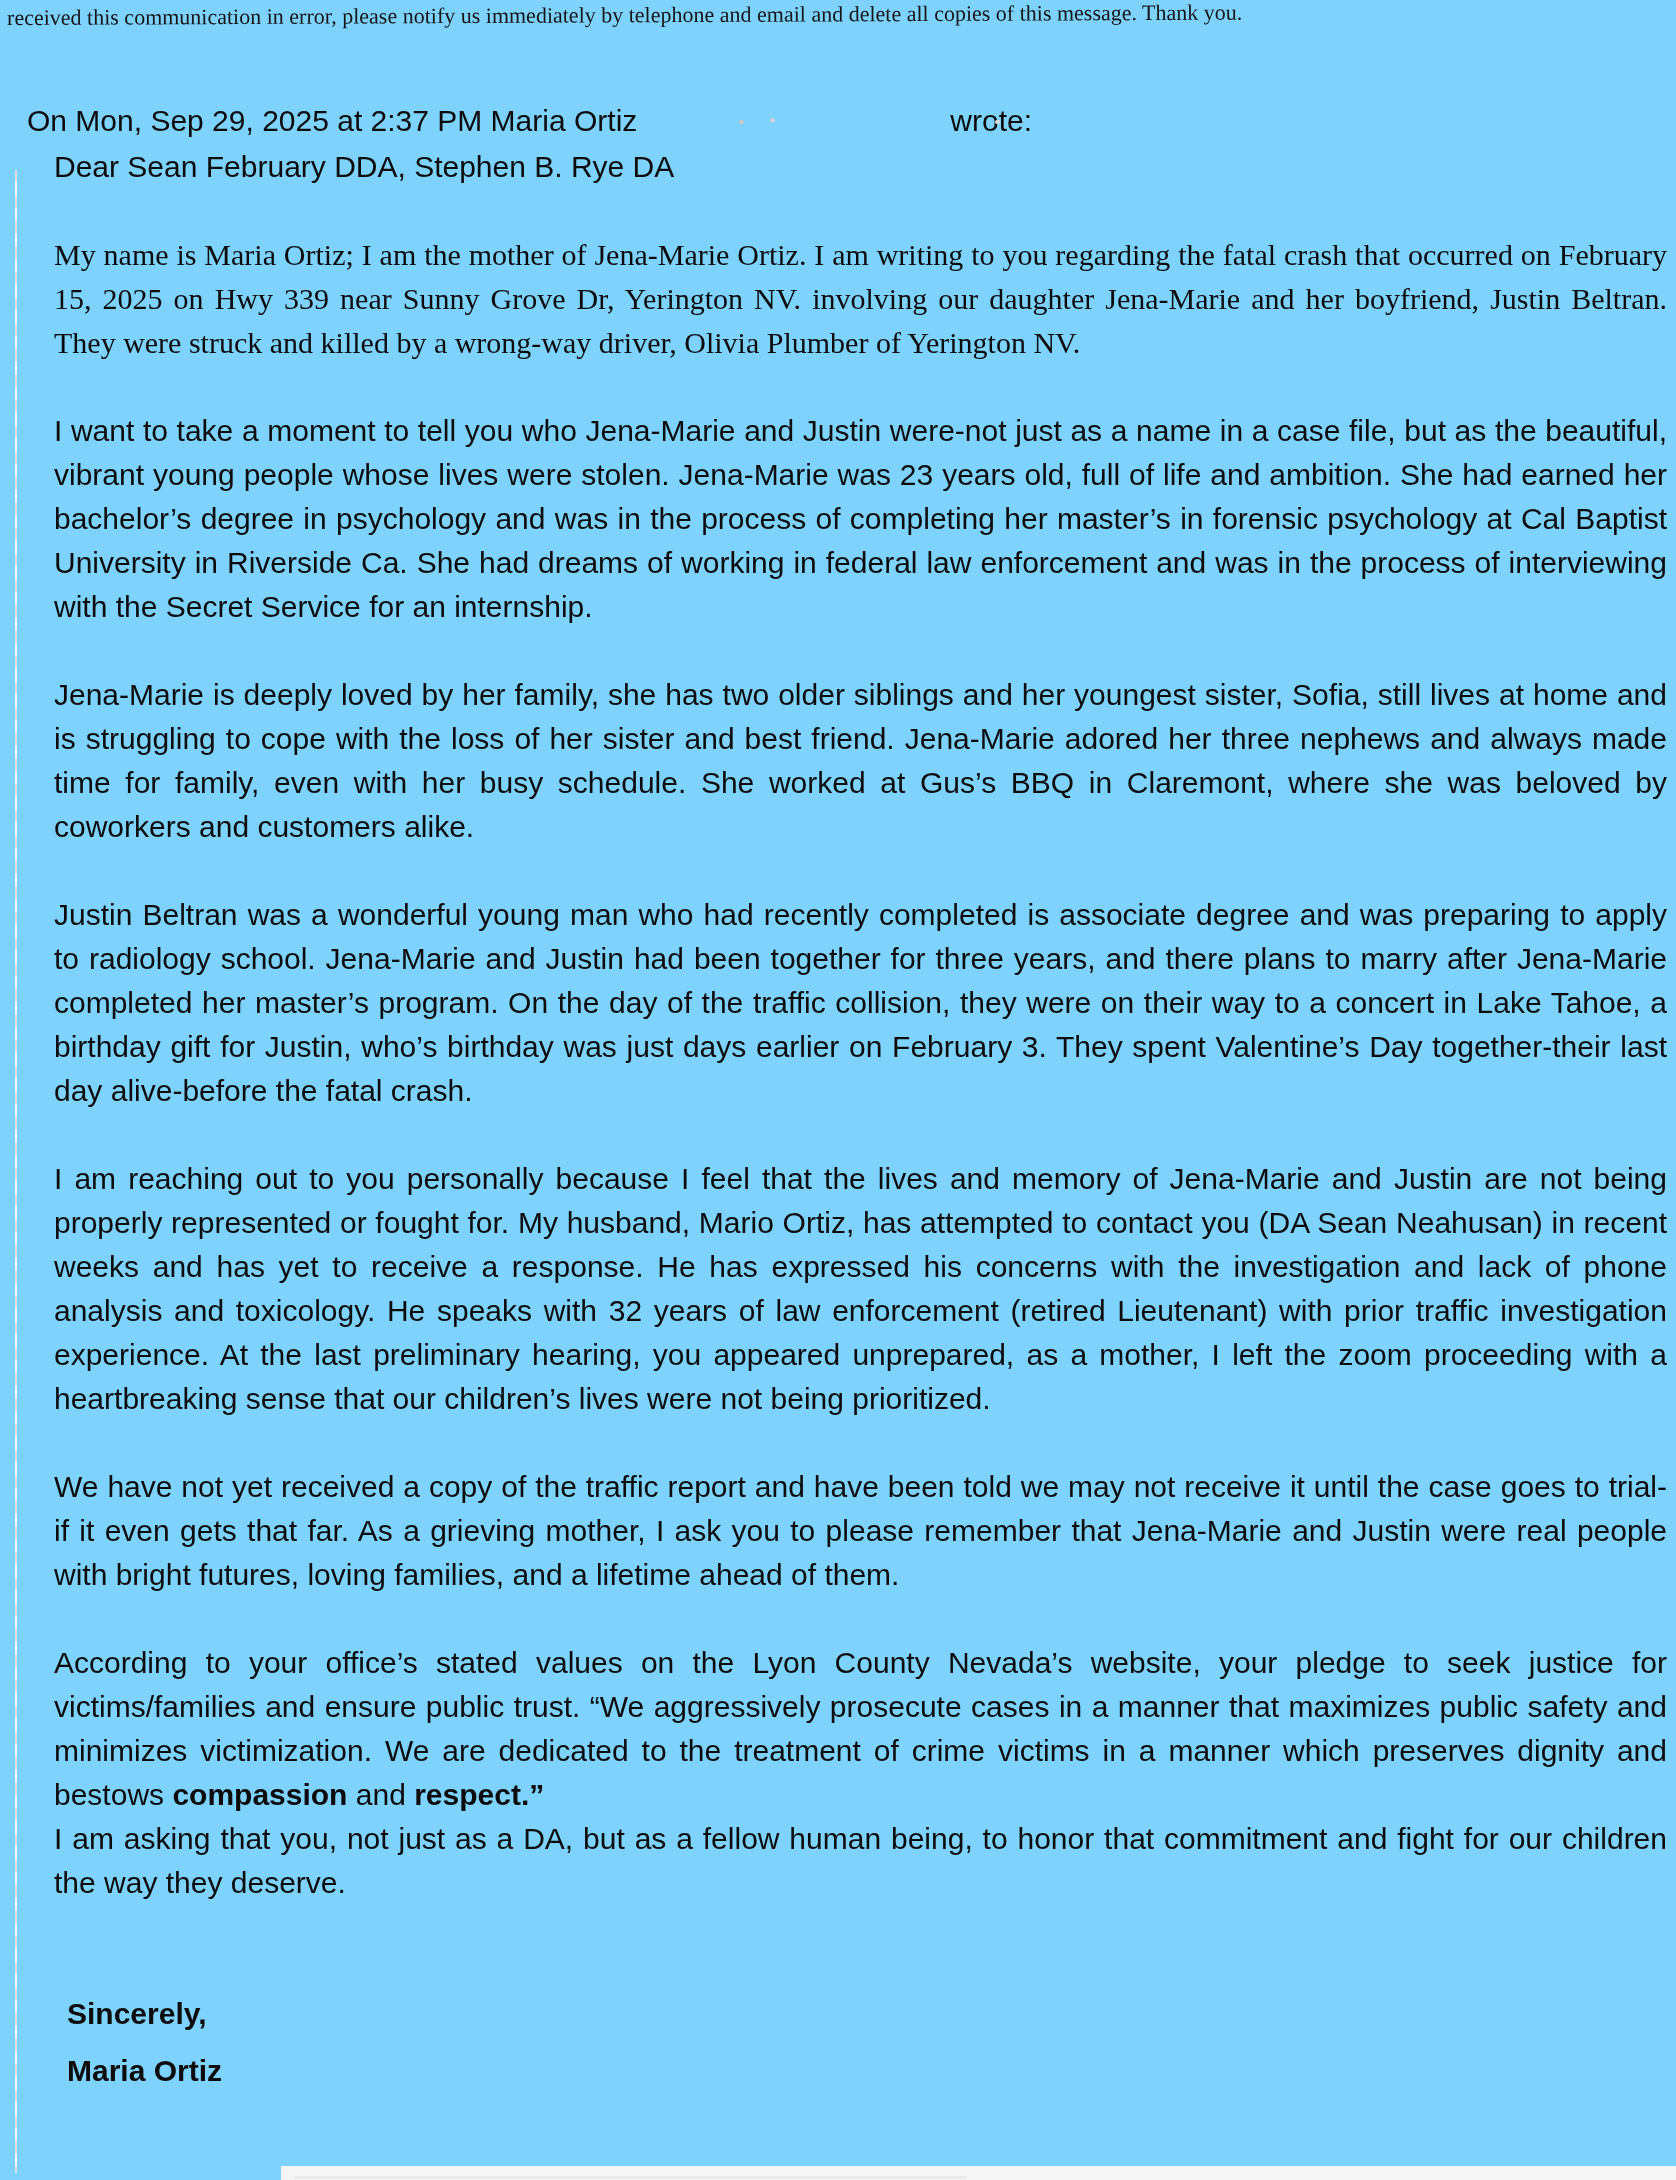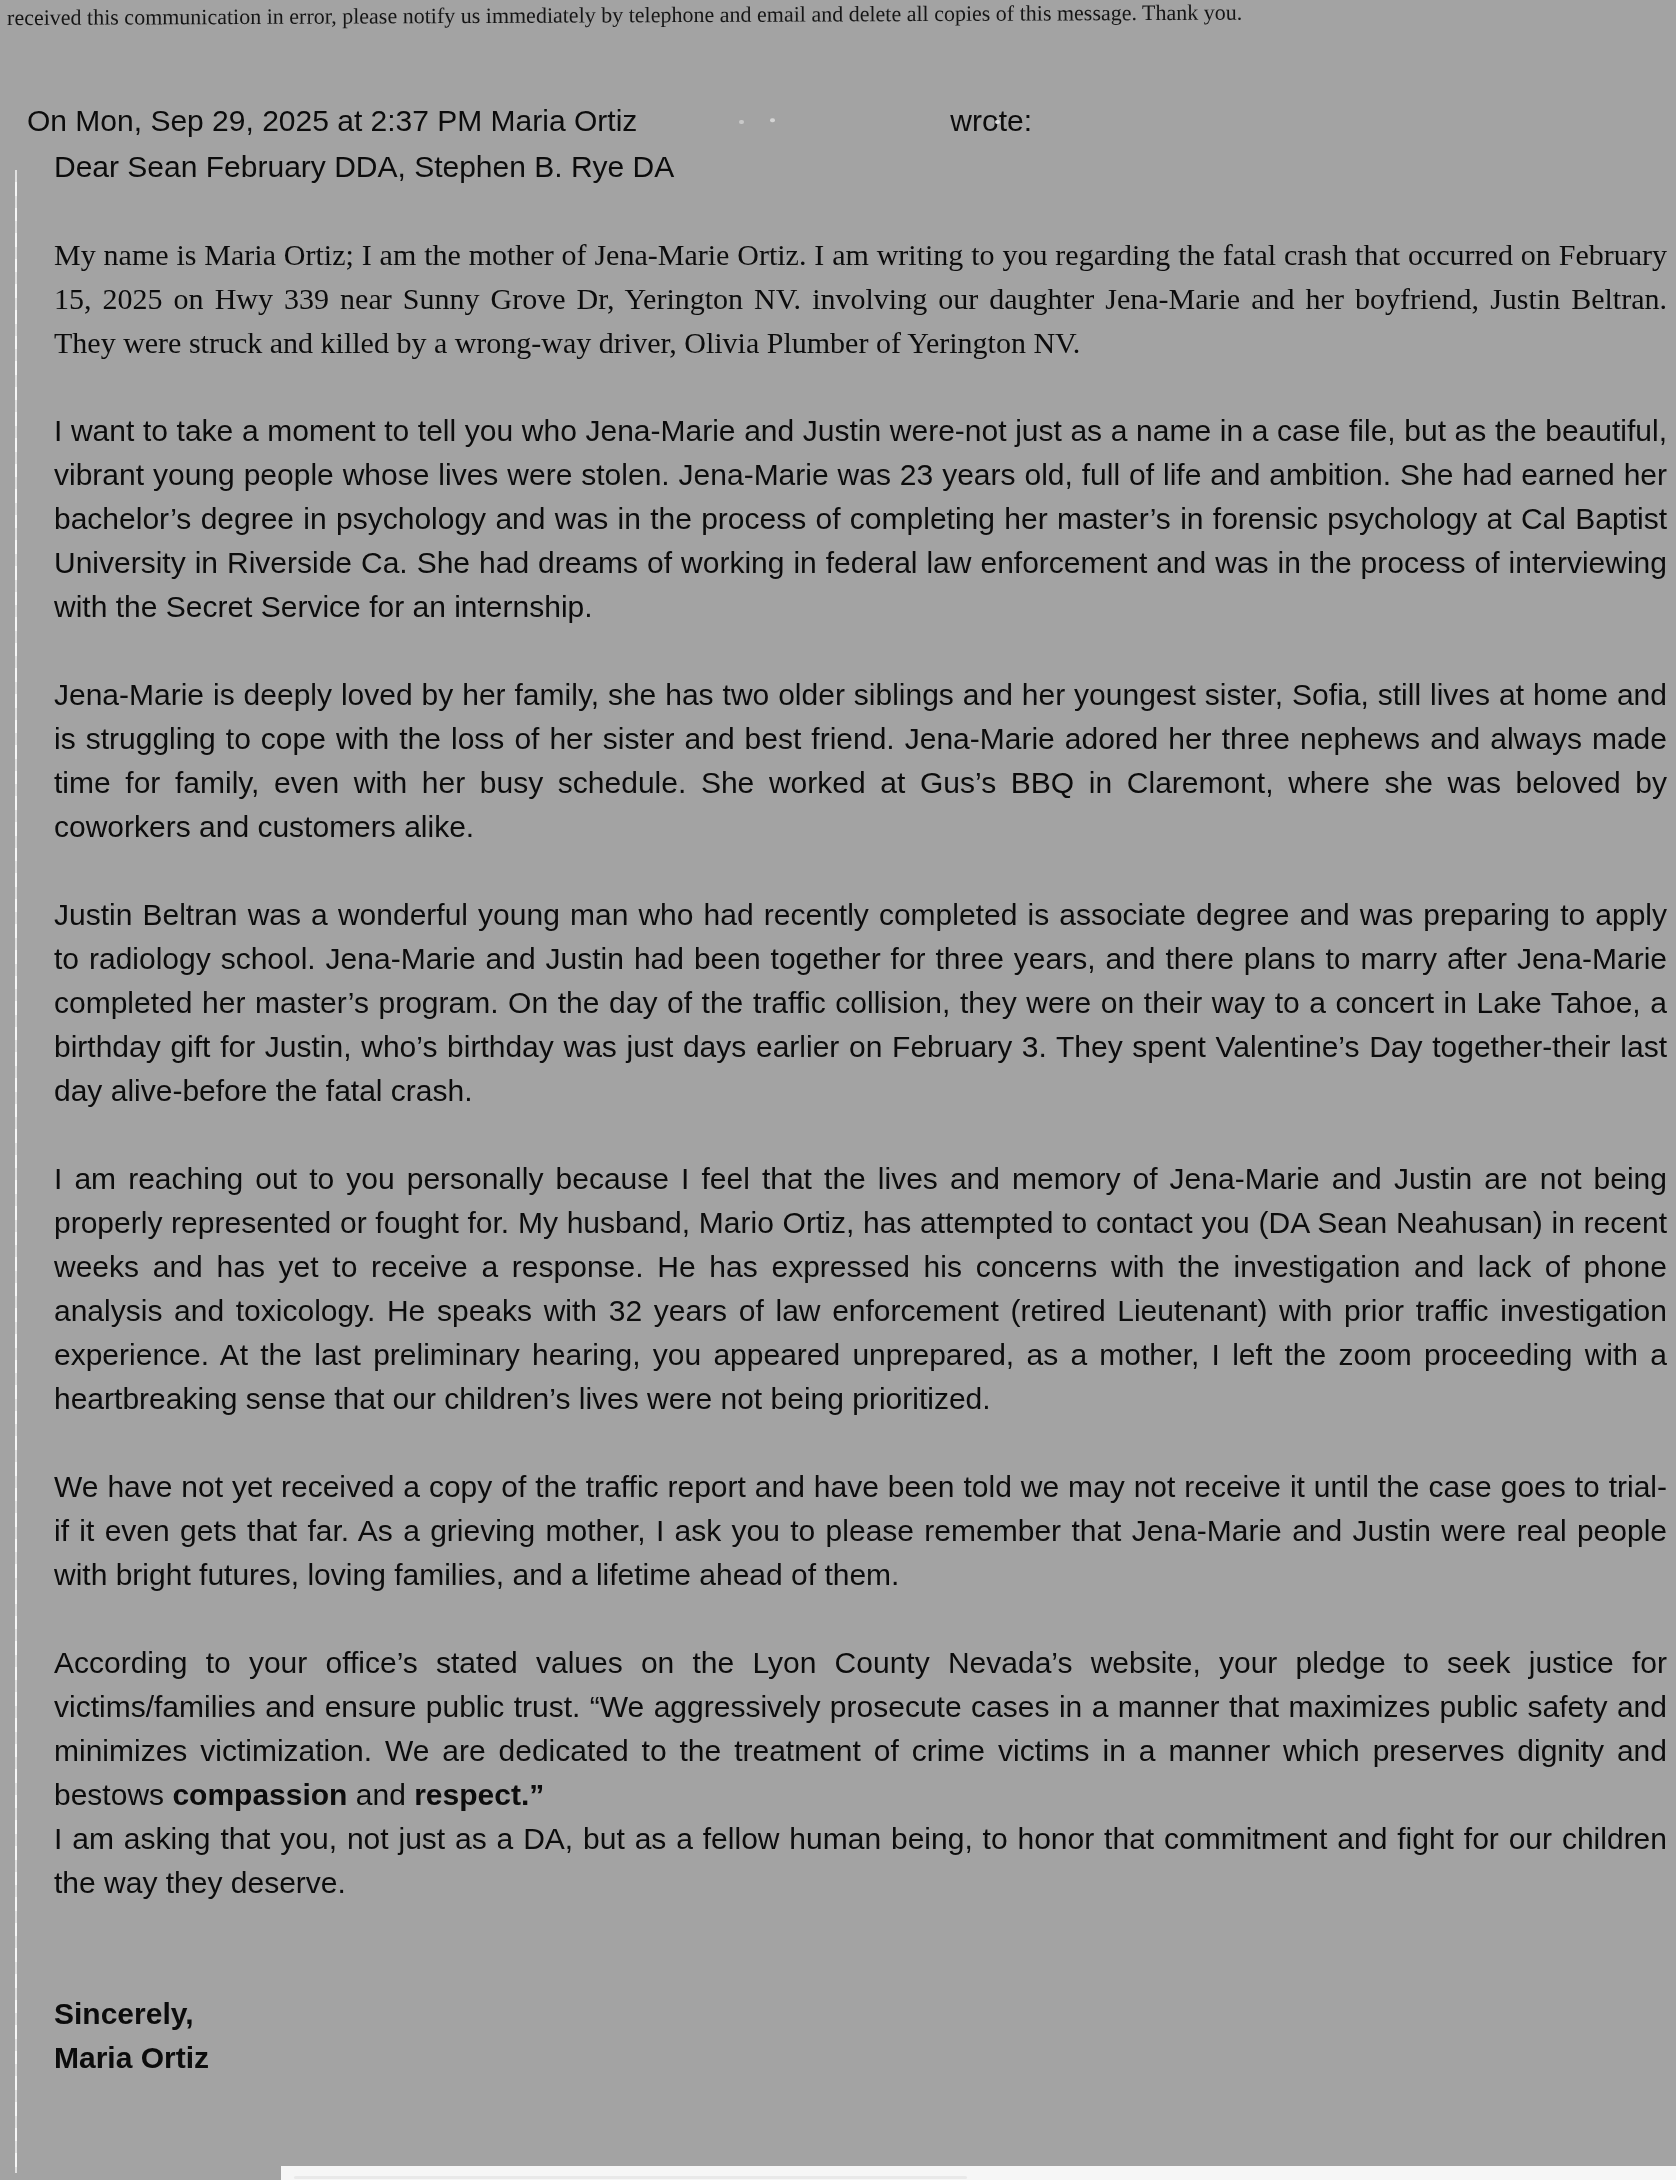"received this communication in error," .scan-page { background: #a3a3a3 -> #7dd3fc }
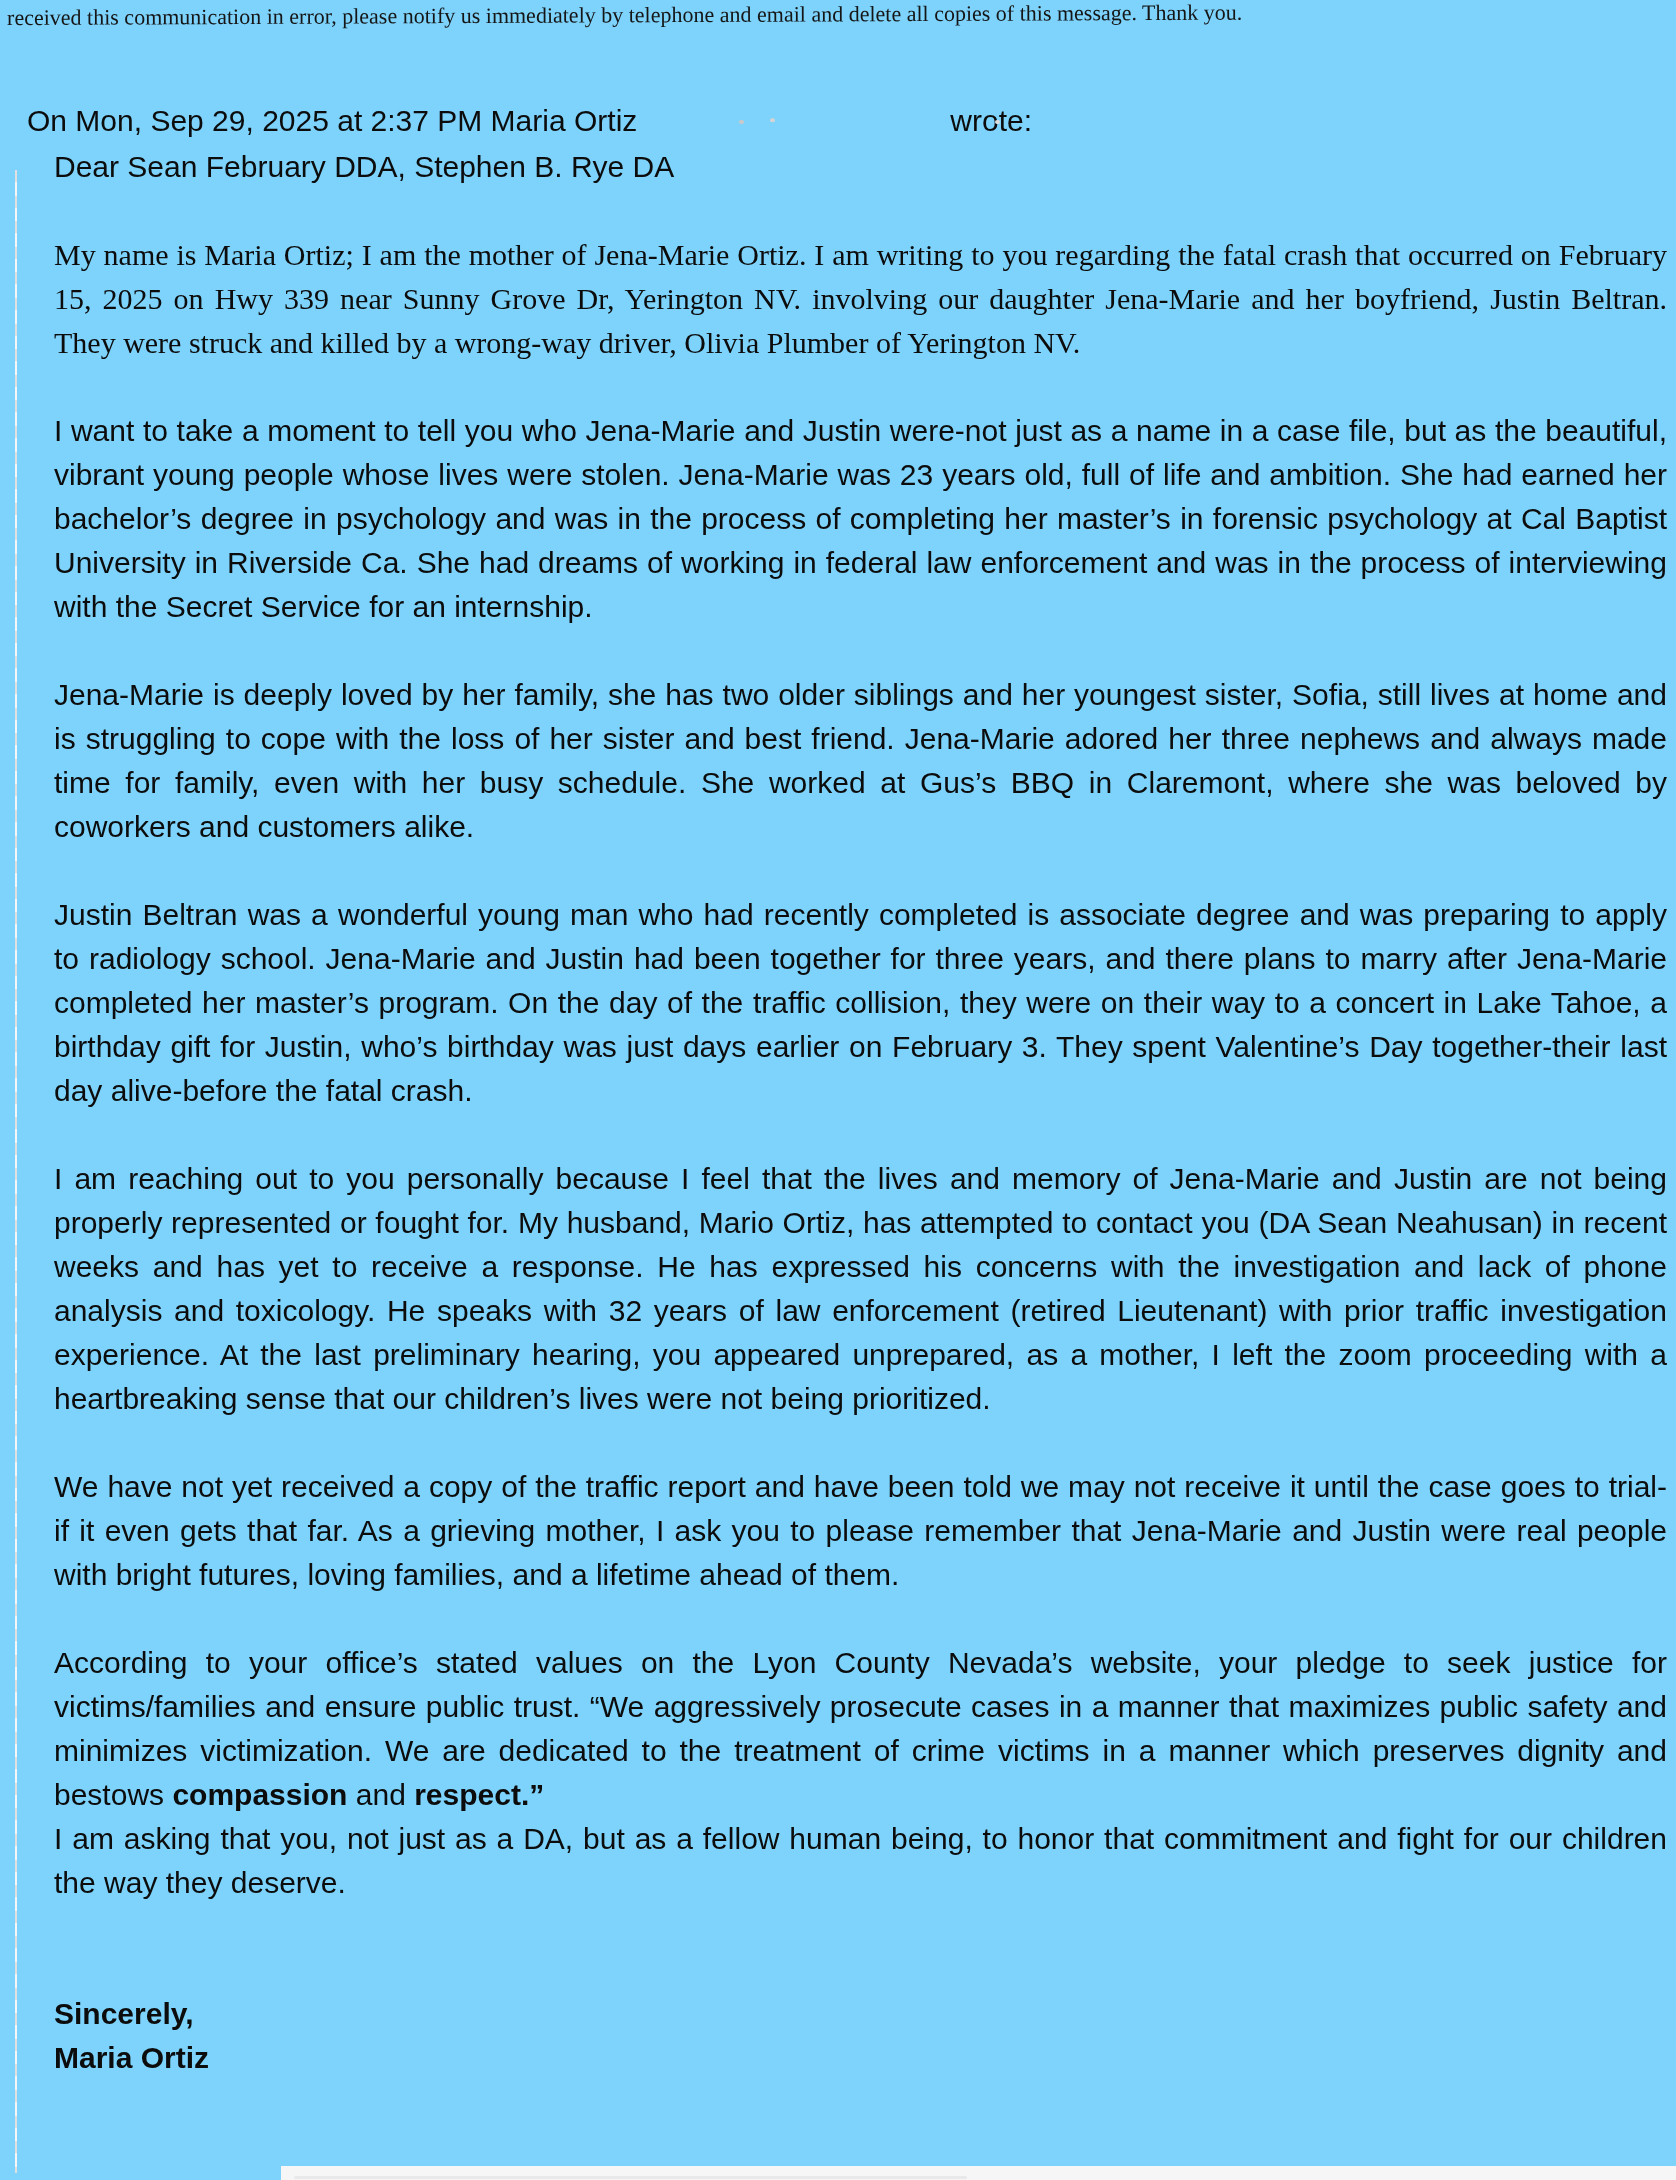"Sincerely," .closing div { margin: 0 -> 13px }
